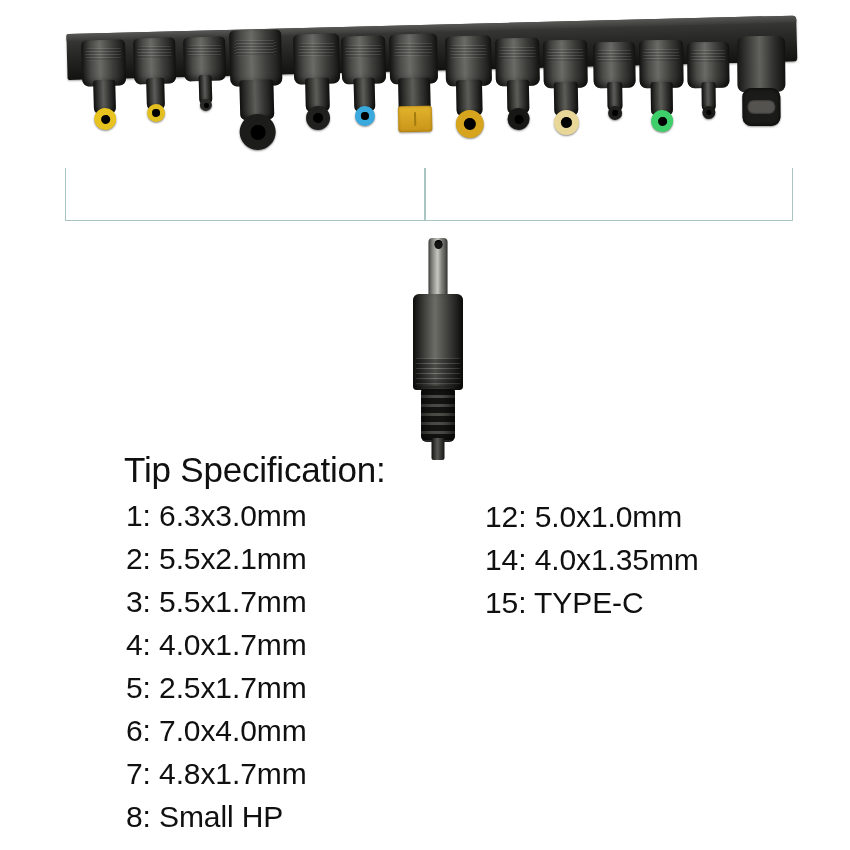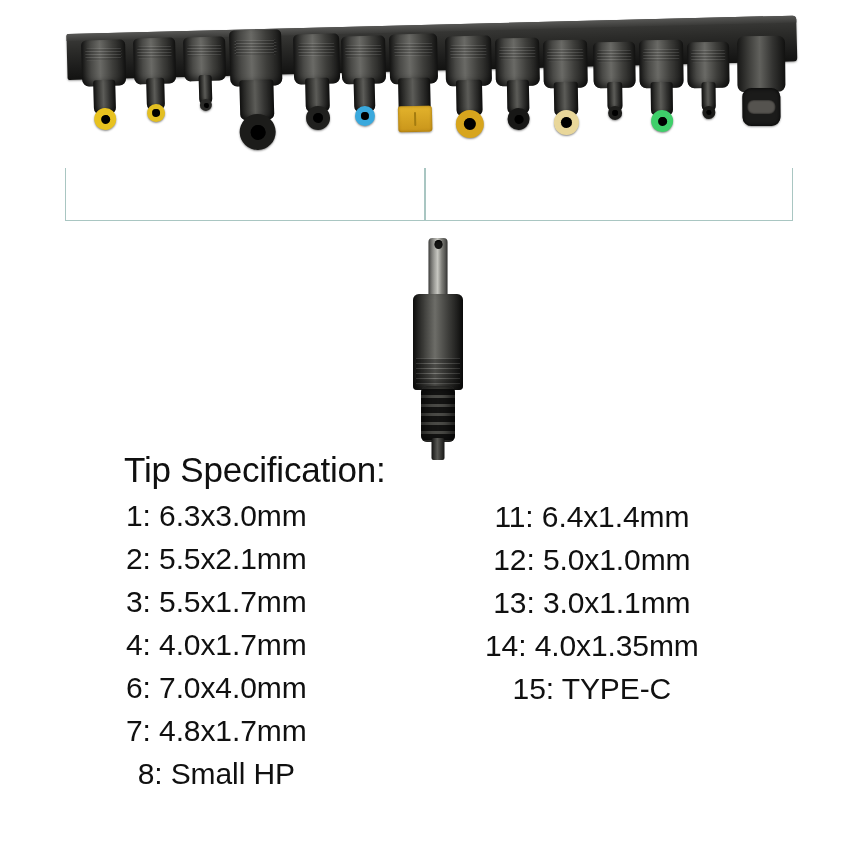"1: 6.3x3.0mm" .spec-col { text-align: center -> none }
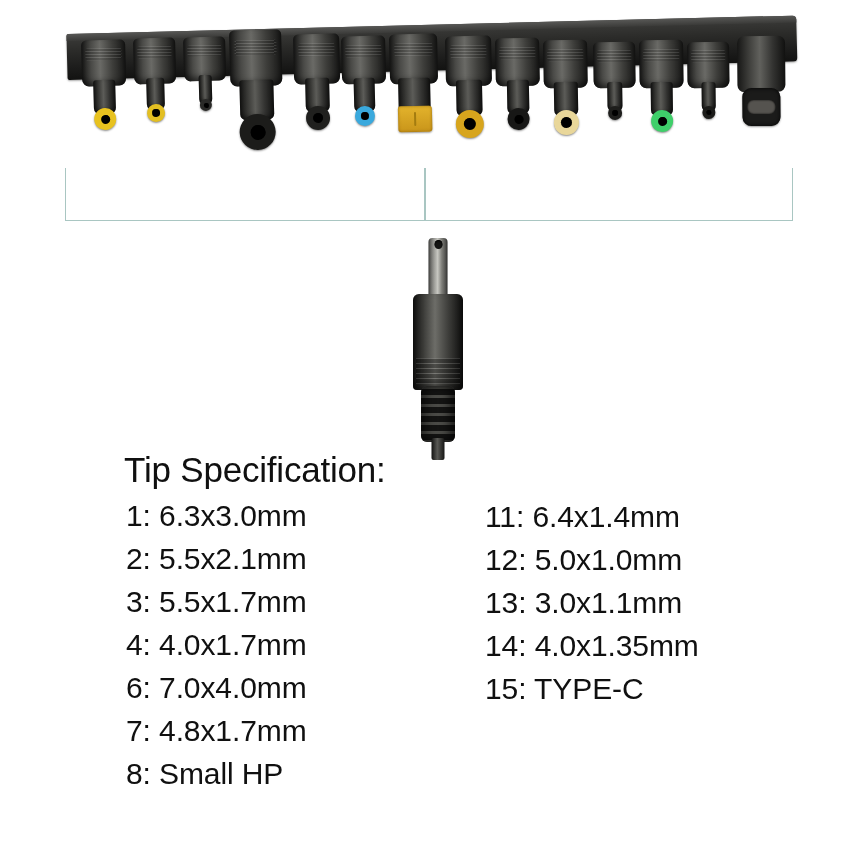"11: 6.4x1.4mm" div.spec-row { html: <div>11: 6.4x1.4mm</div> -> none }
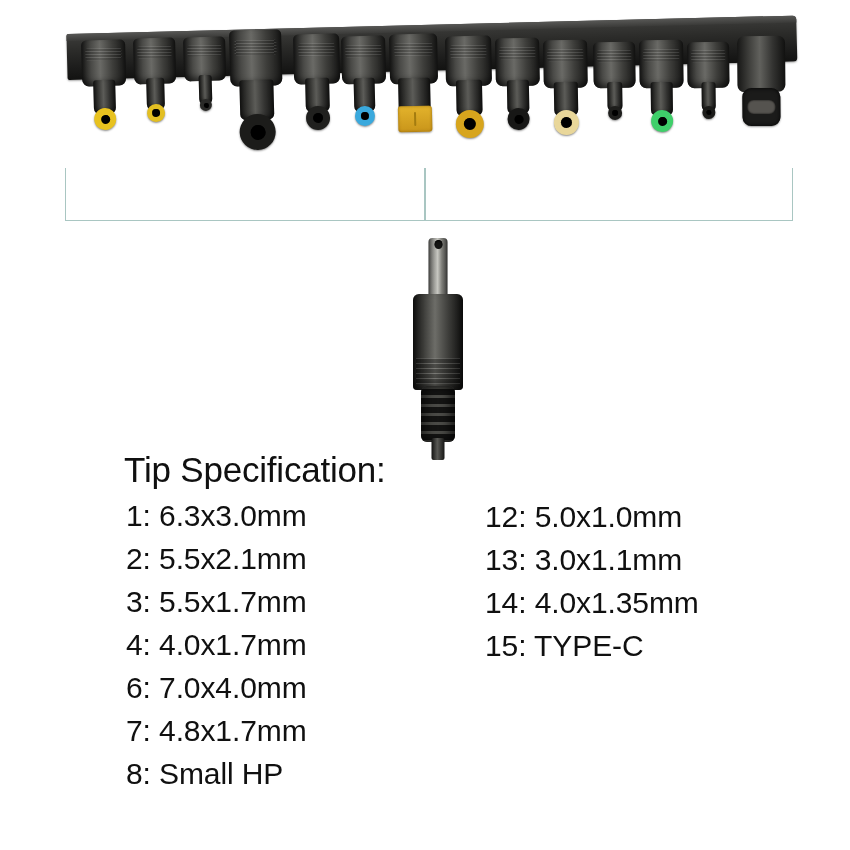"13: 3.0x1.1mm" div.spec-row { html: <div>13: 3.0x1.1mm</div> -> none }
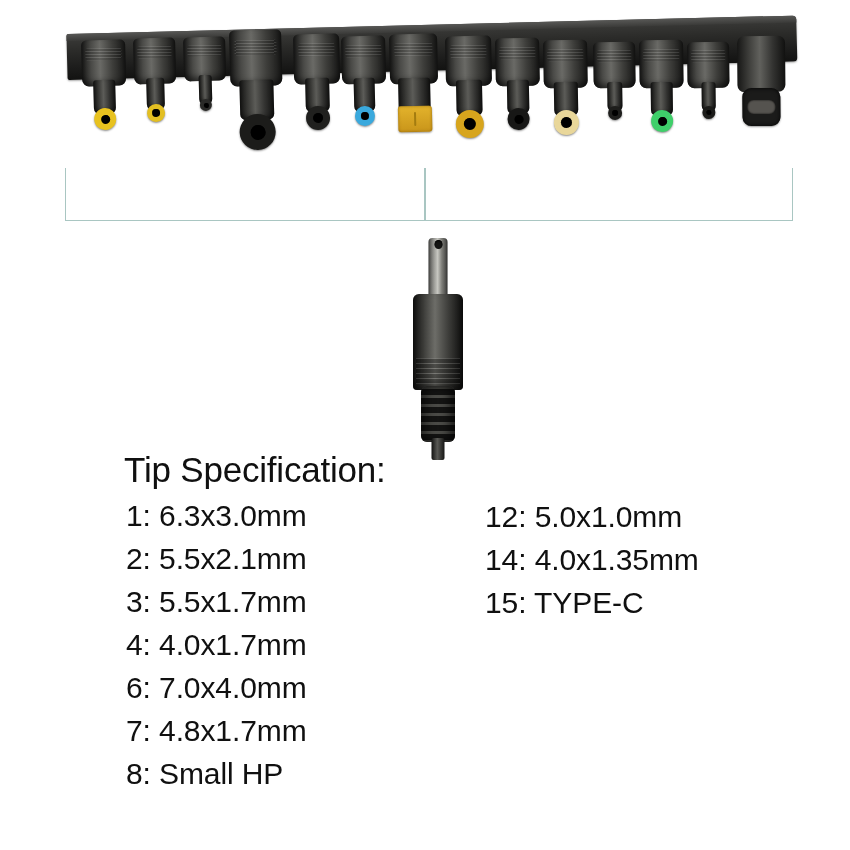"5: 2.5x1.7mm" div.spec-row { html: none -> <div>5: 2.5x1.7mm</div> }
